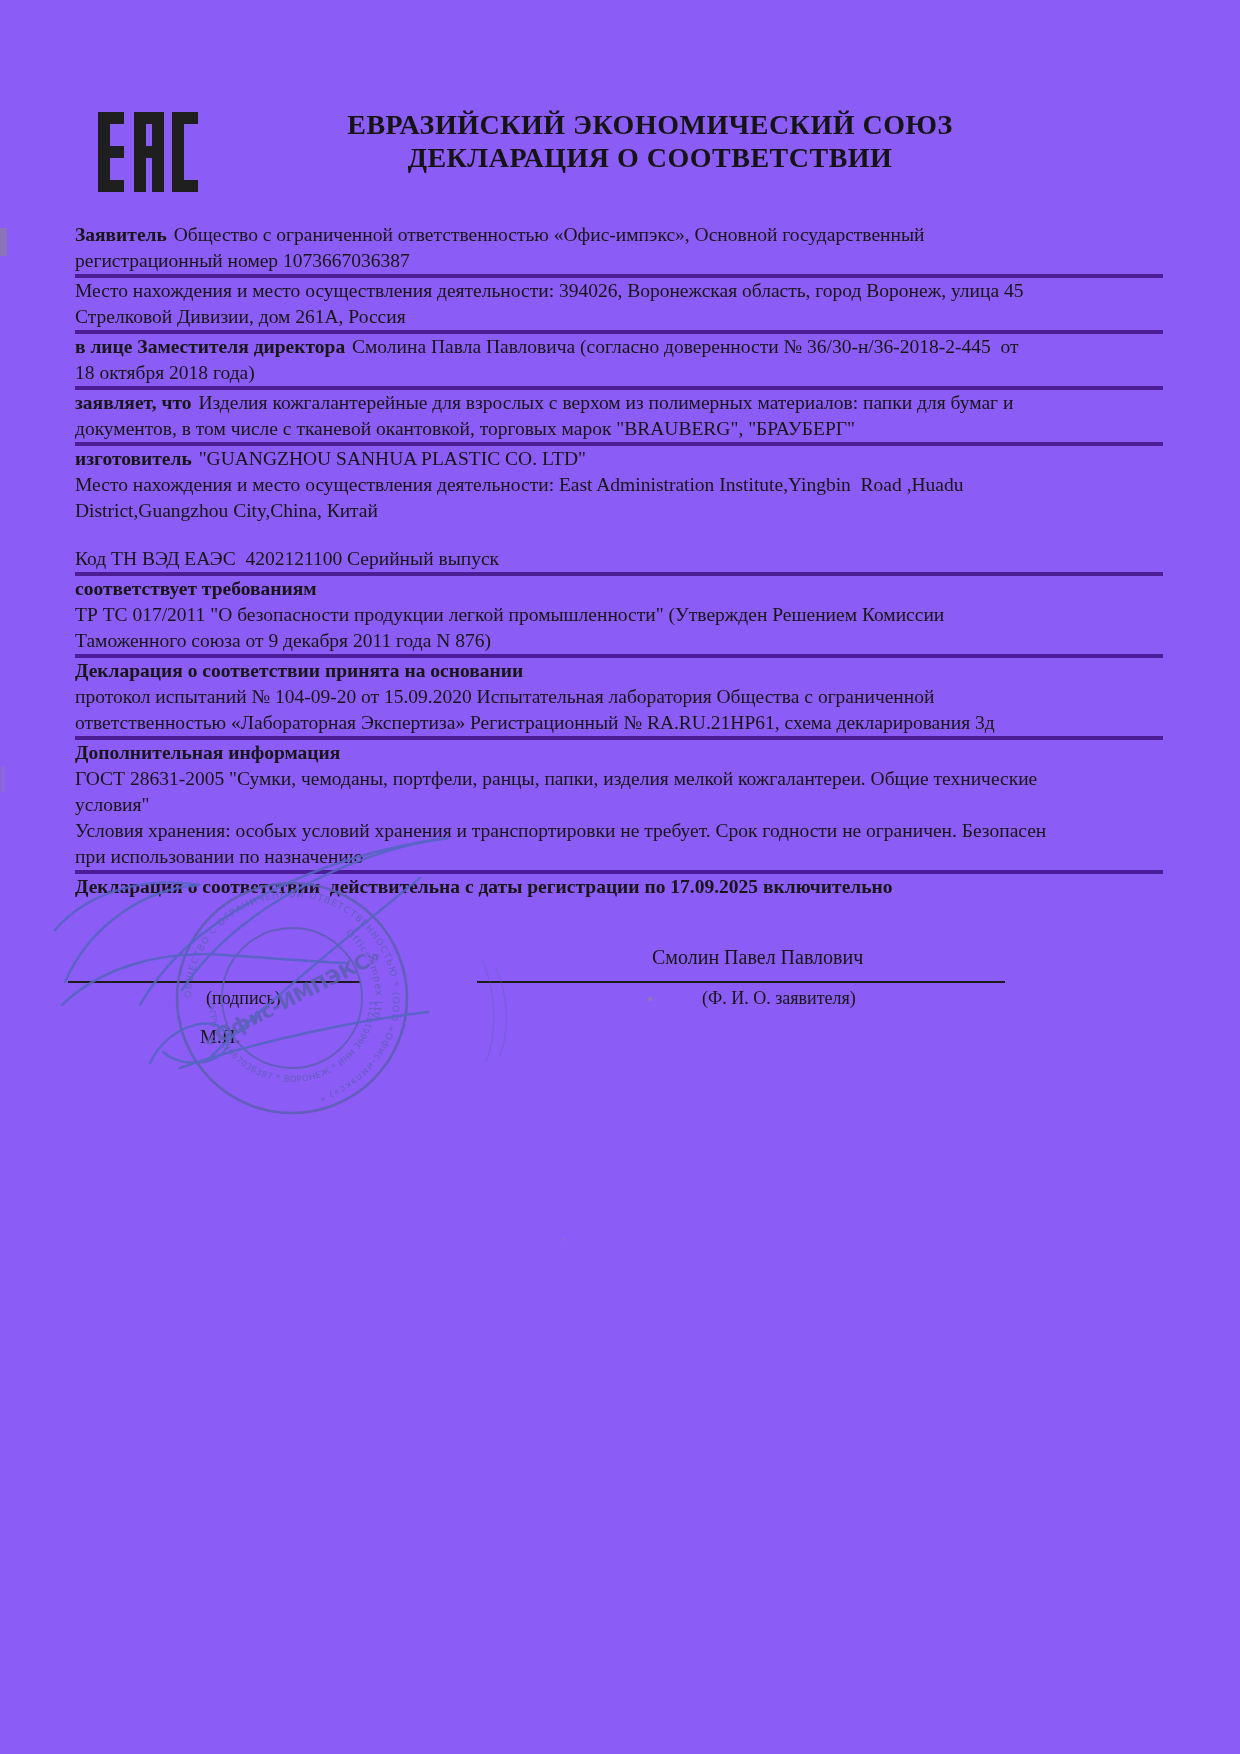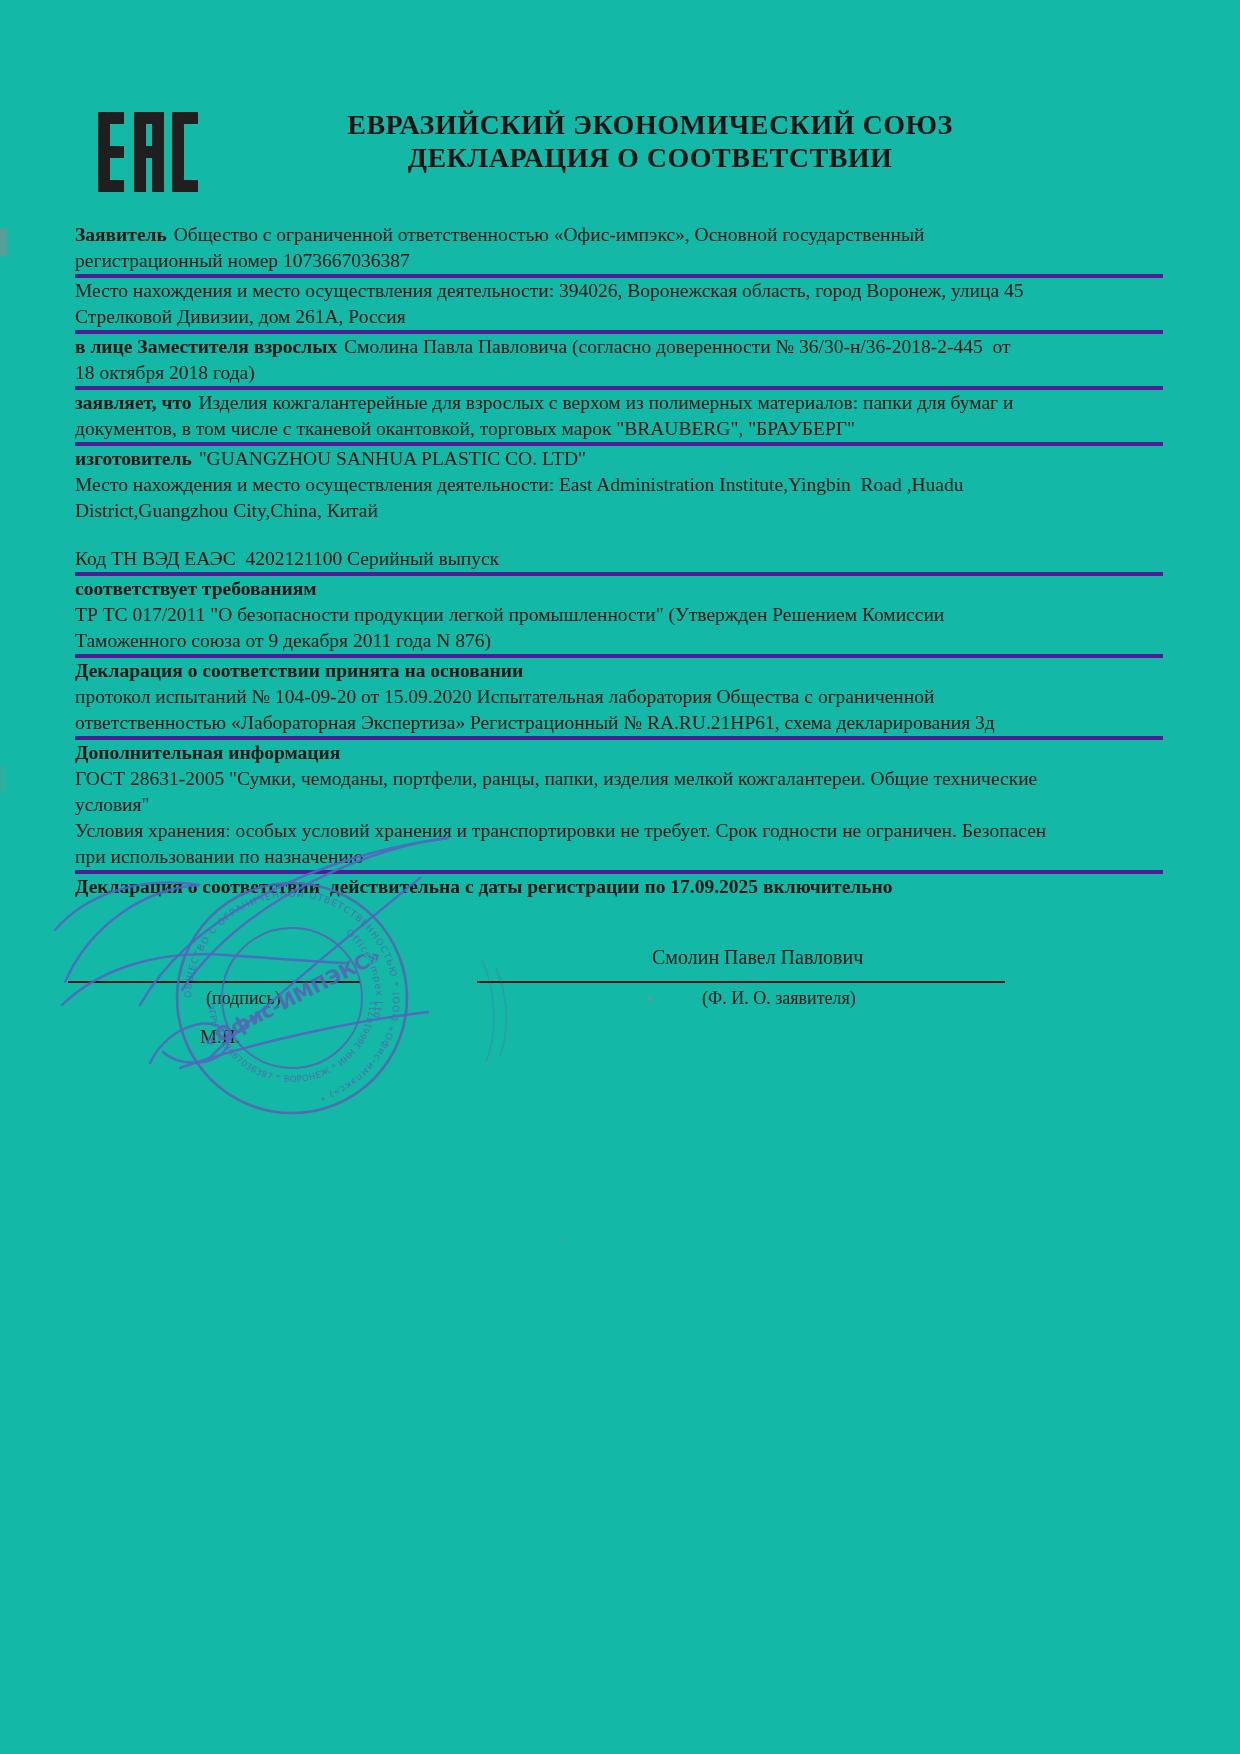"ЕВРАЗИЙСКИЙ ЭКОНОМИЧЕСКИЙ СОЮЗ" .page { background: #14b8a6 -> #8b5cf6 }
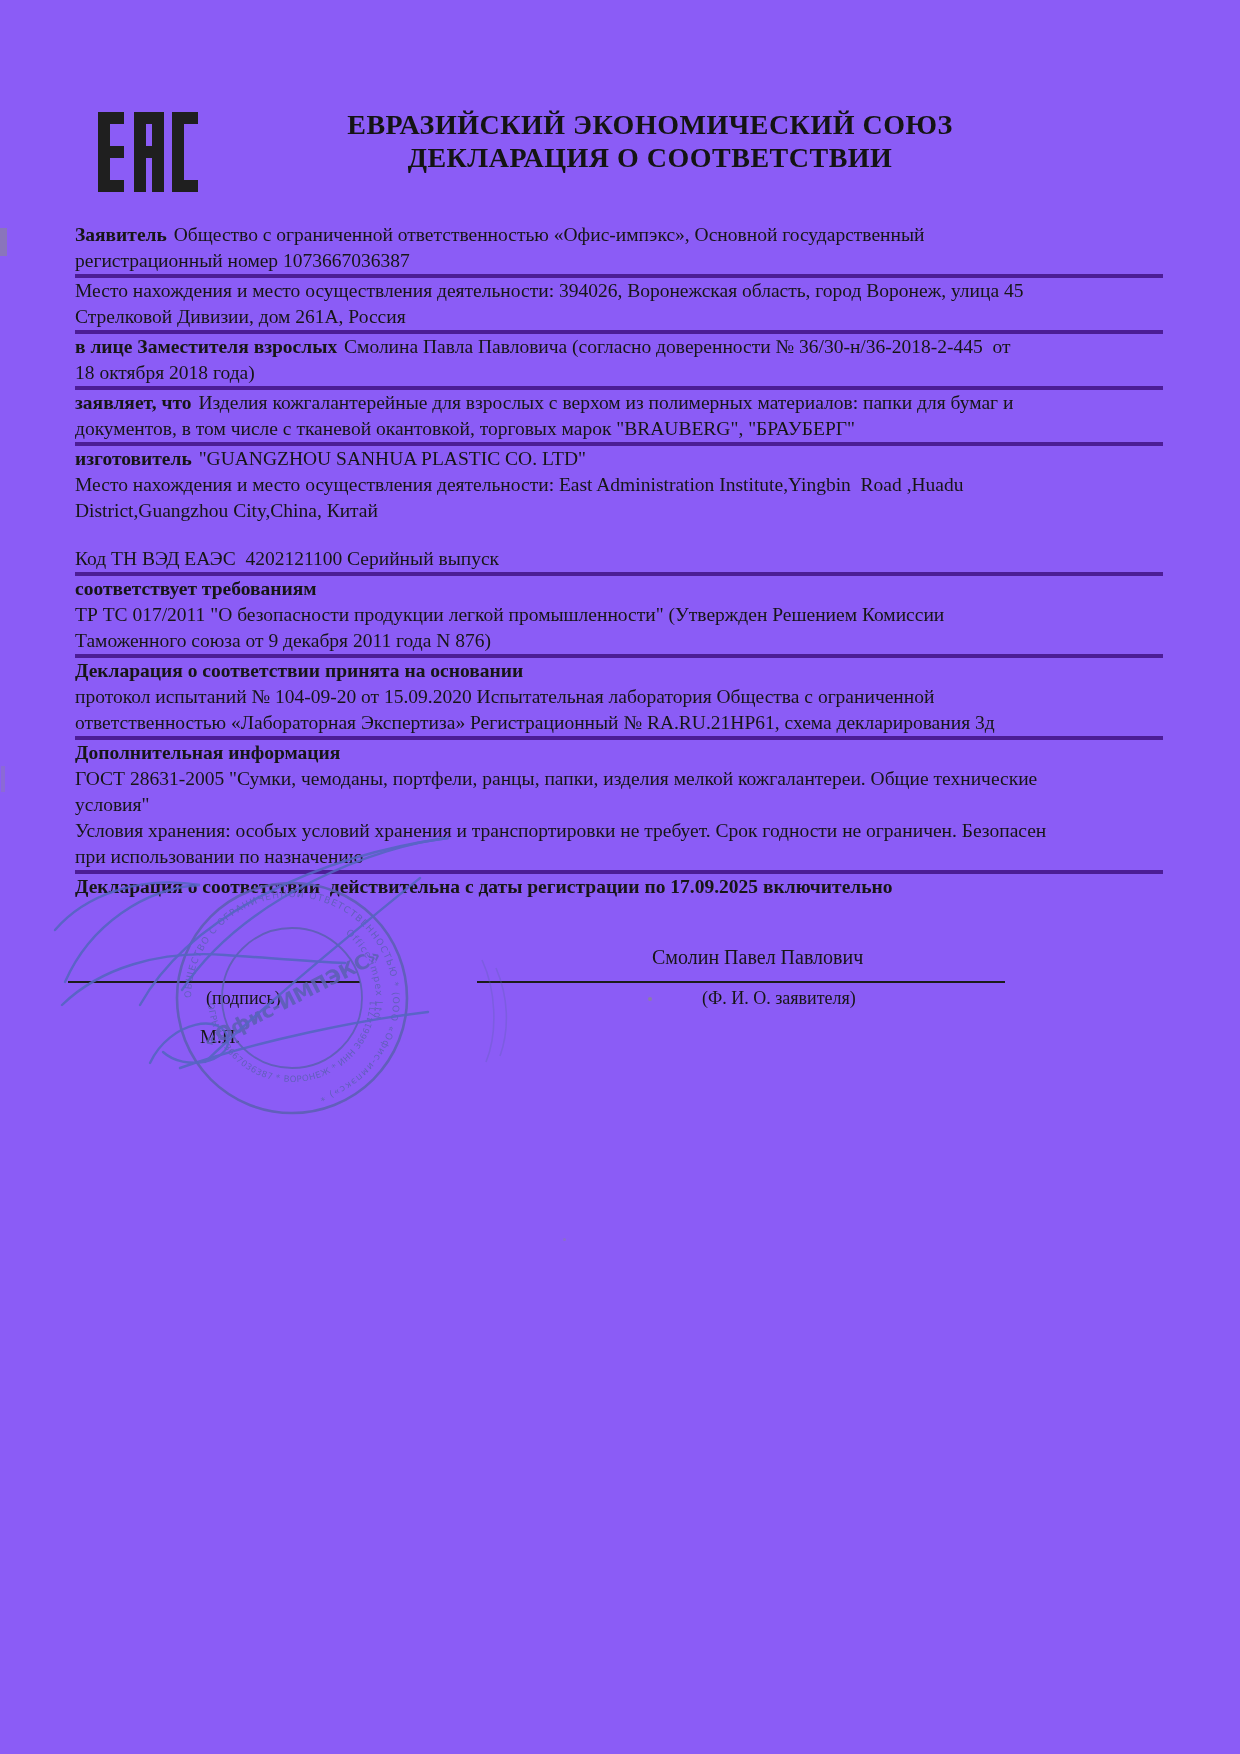"в лице Заместителя взрослых" b.lbl { text: взрослых -> директора }
